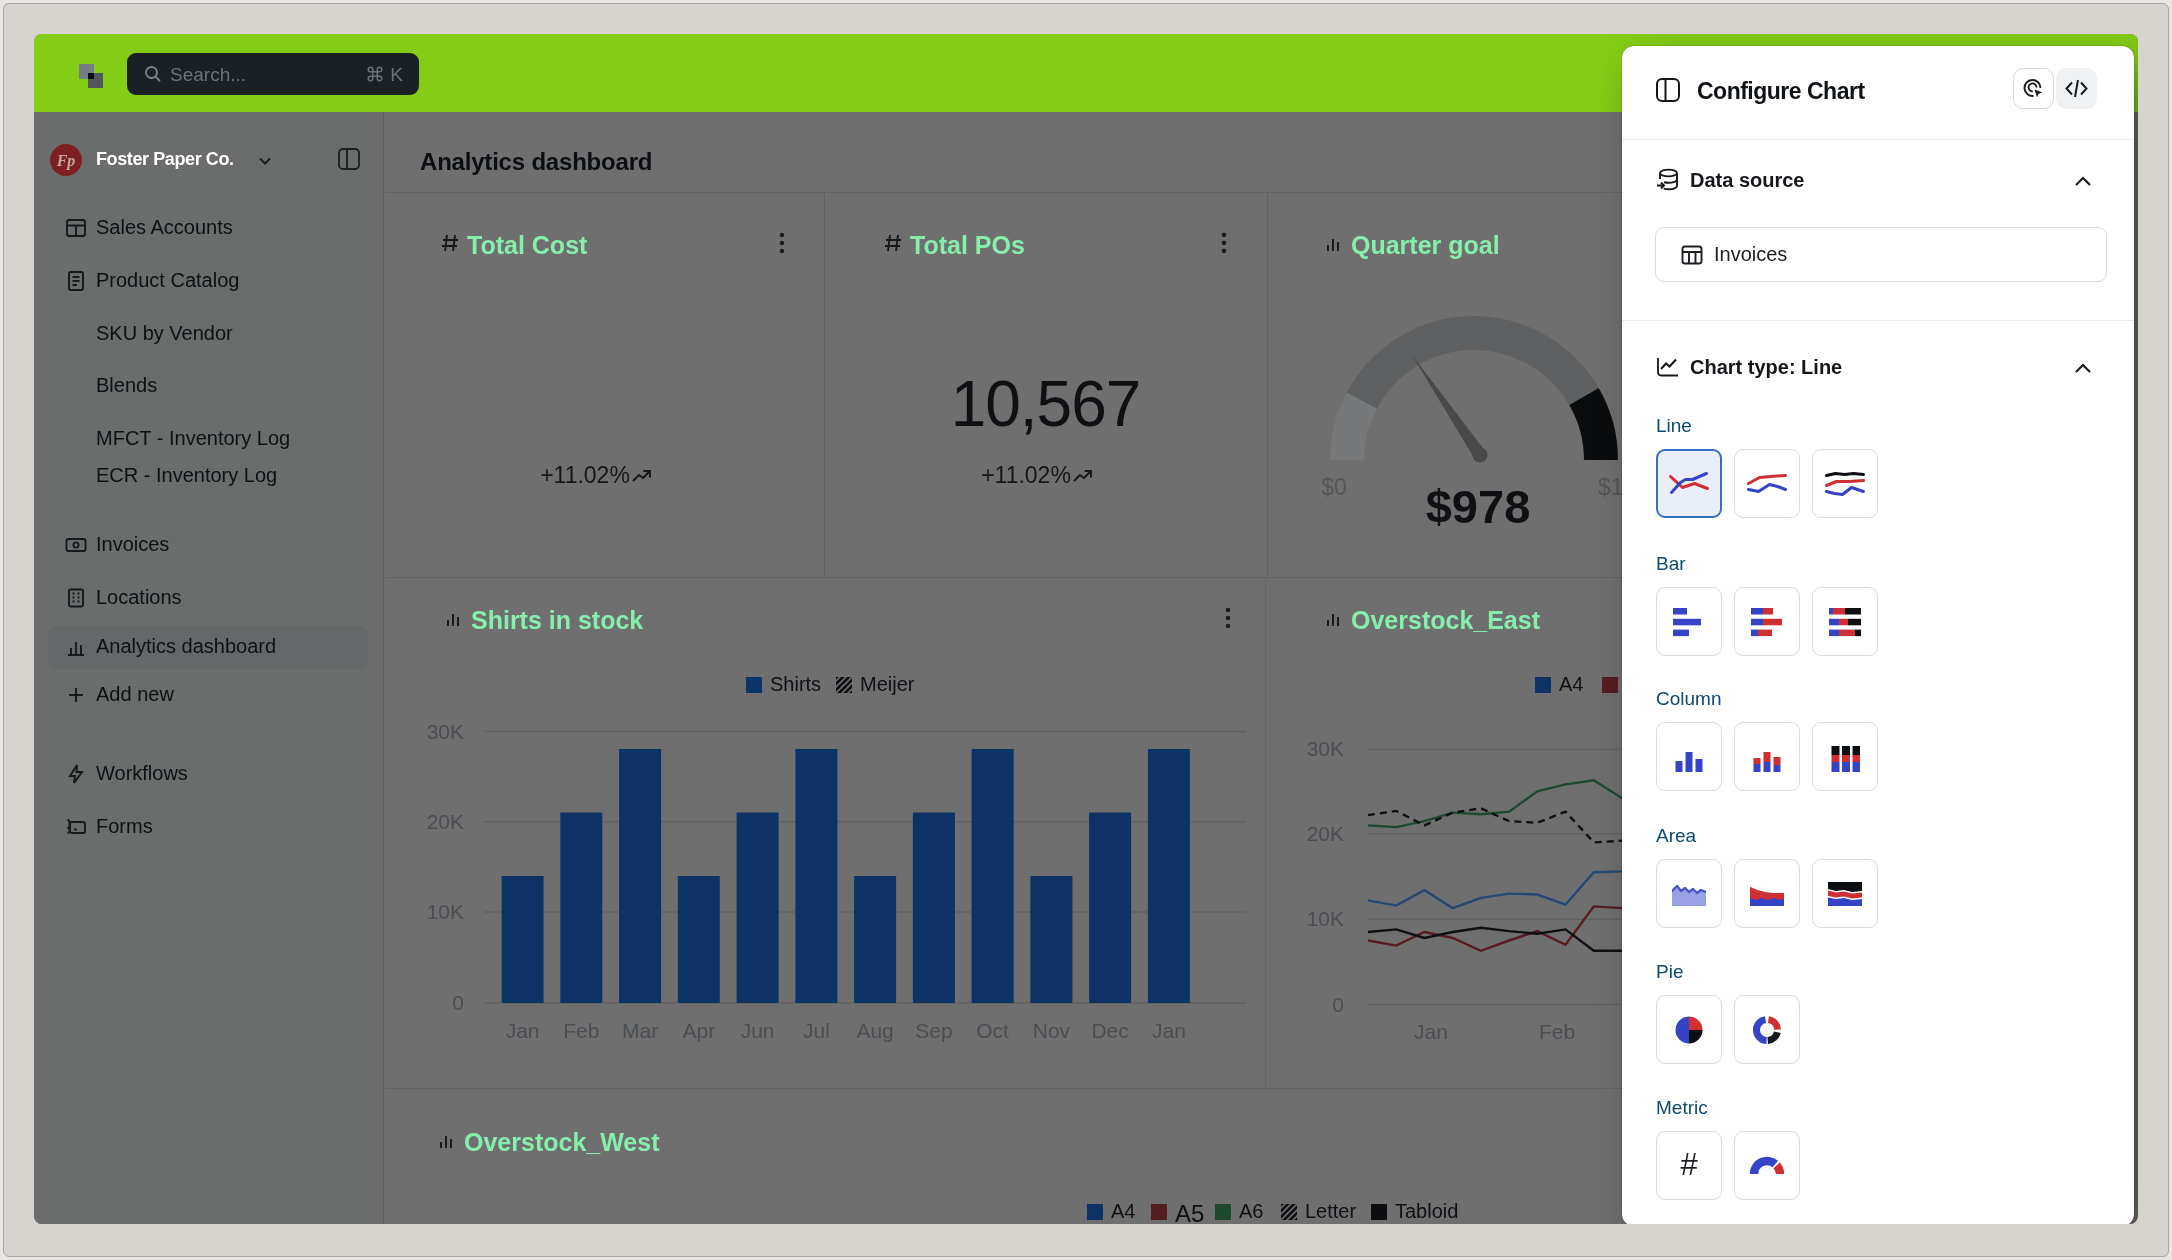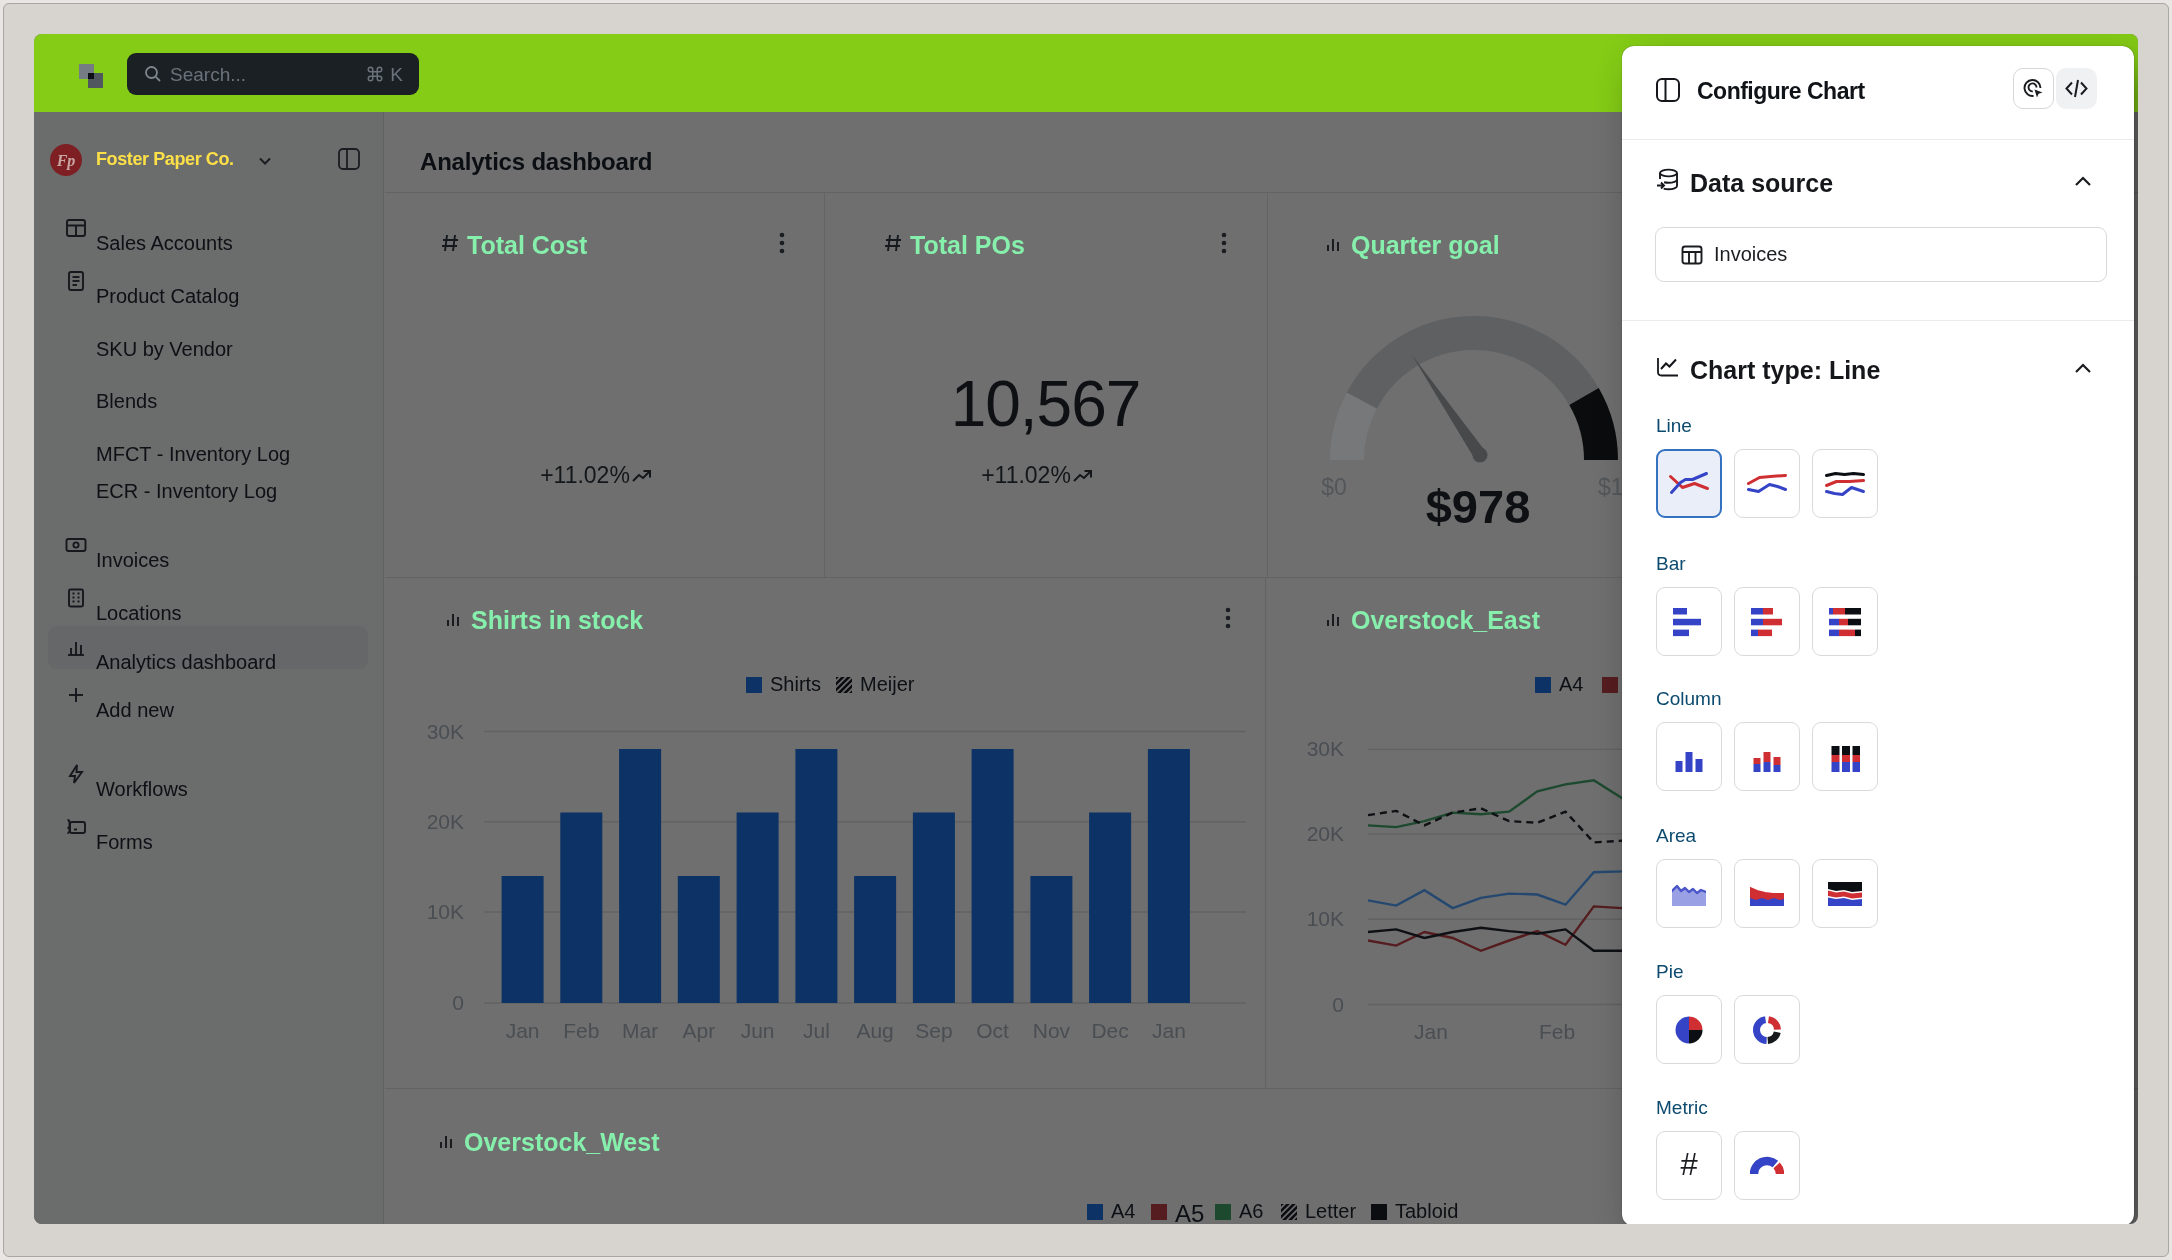"Foster Paper Co." div.abs { color: #fde047 -> #ffffff }
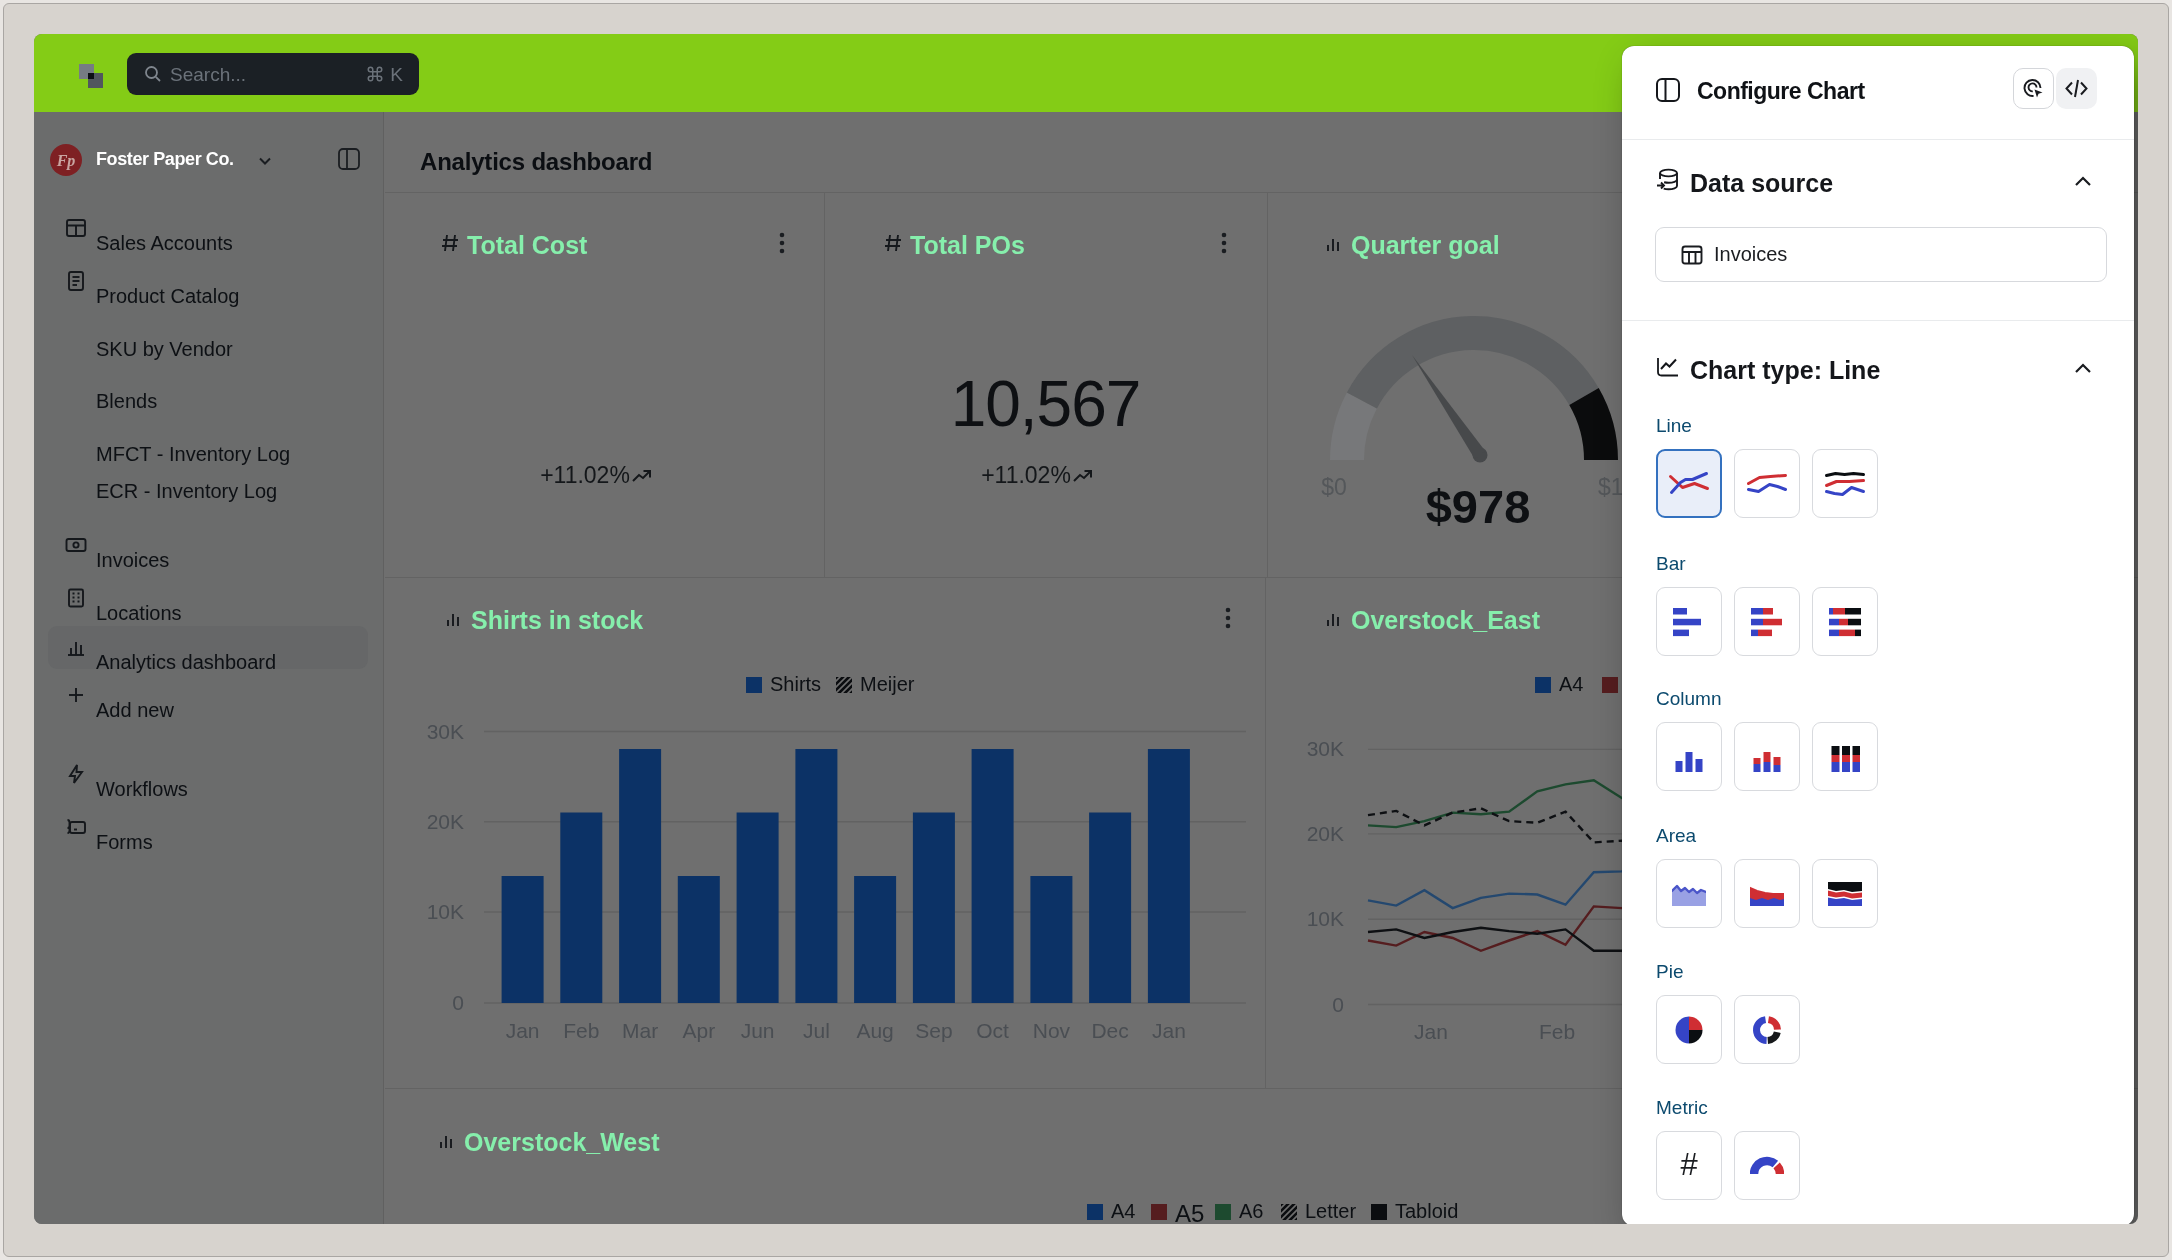"Data source" .psec { font-size: 25px -> 20px }
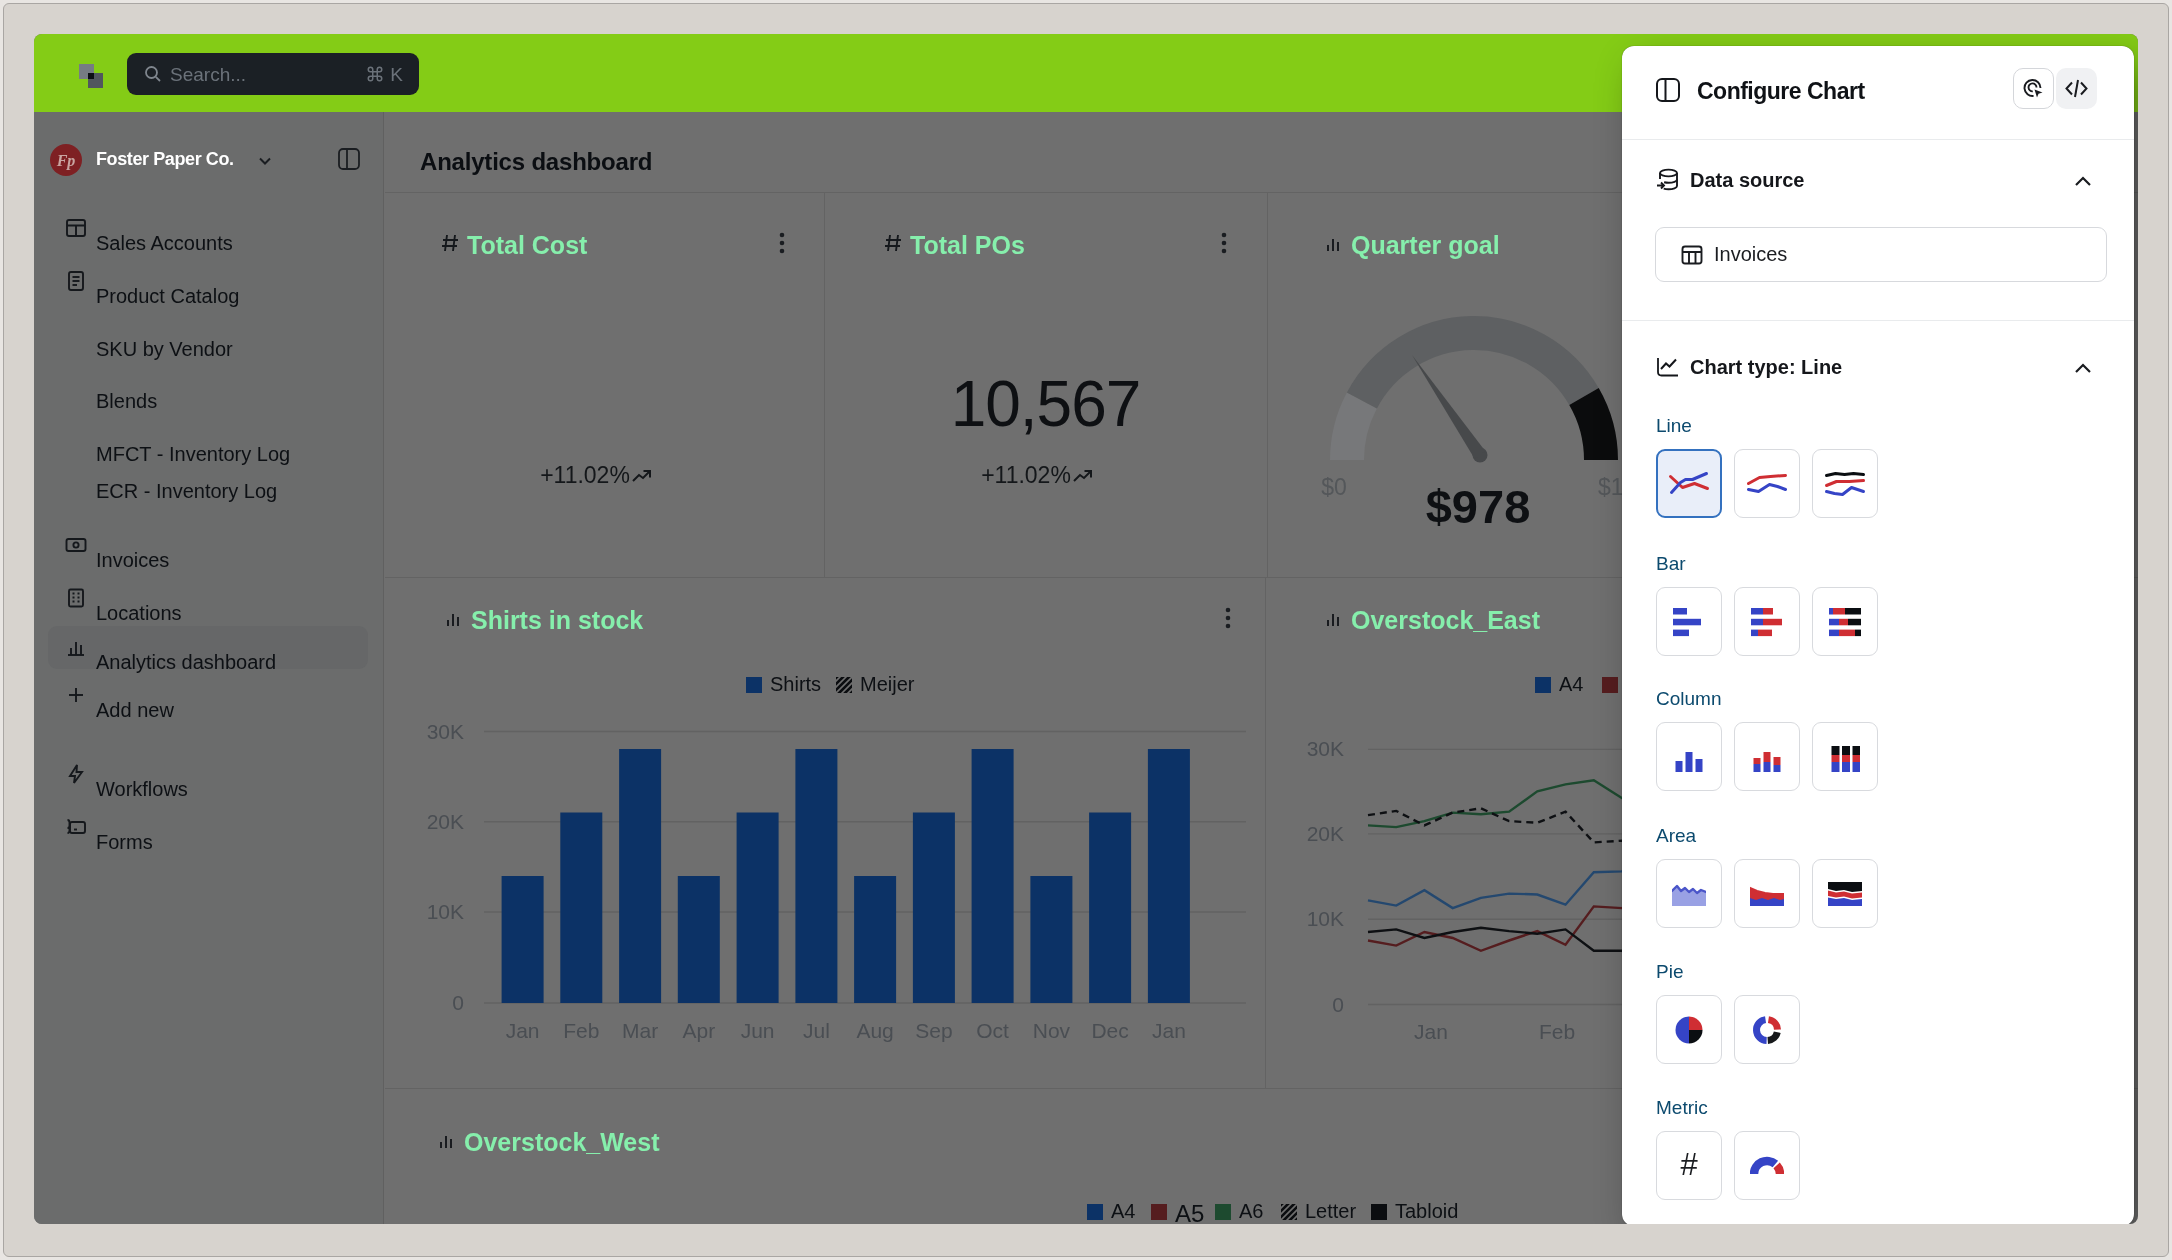"Sales Accounts" .navitem { margin-top: 16px -> none }
